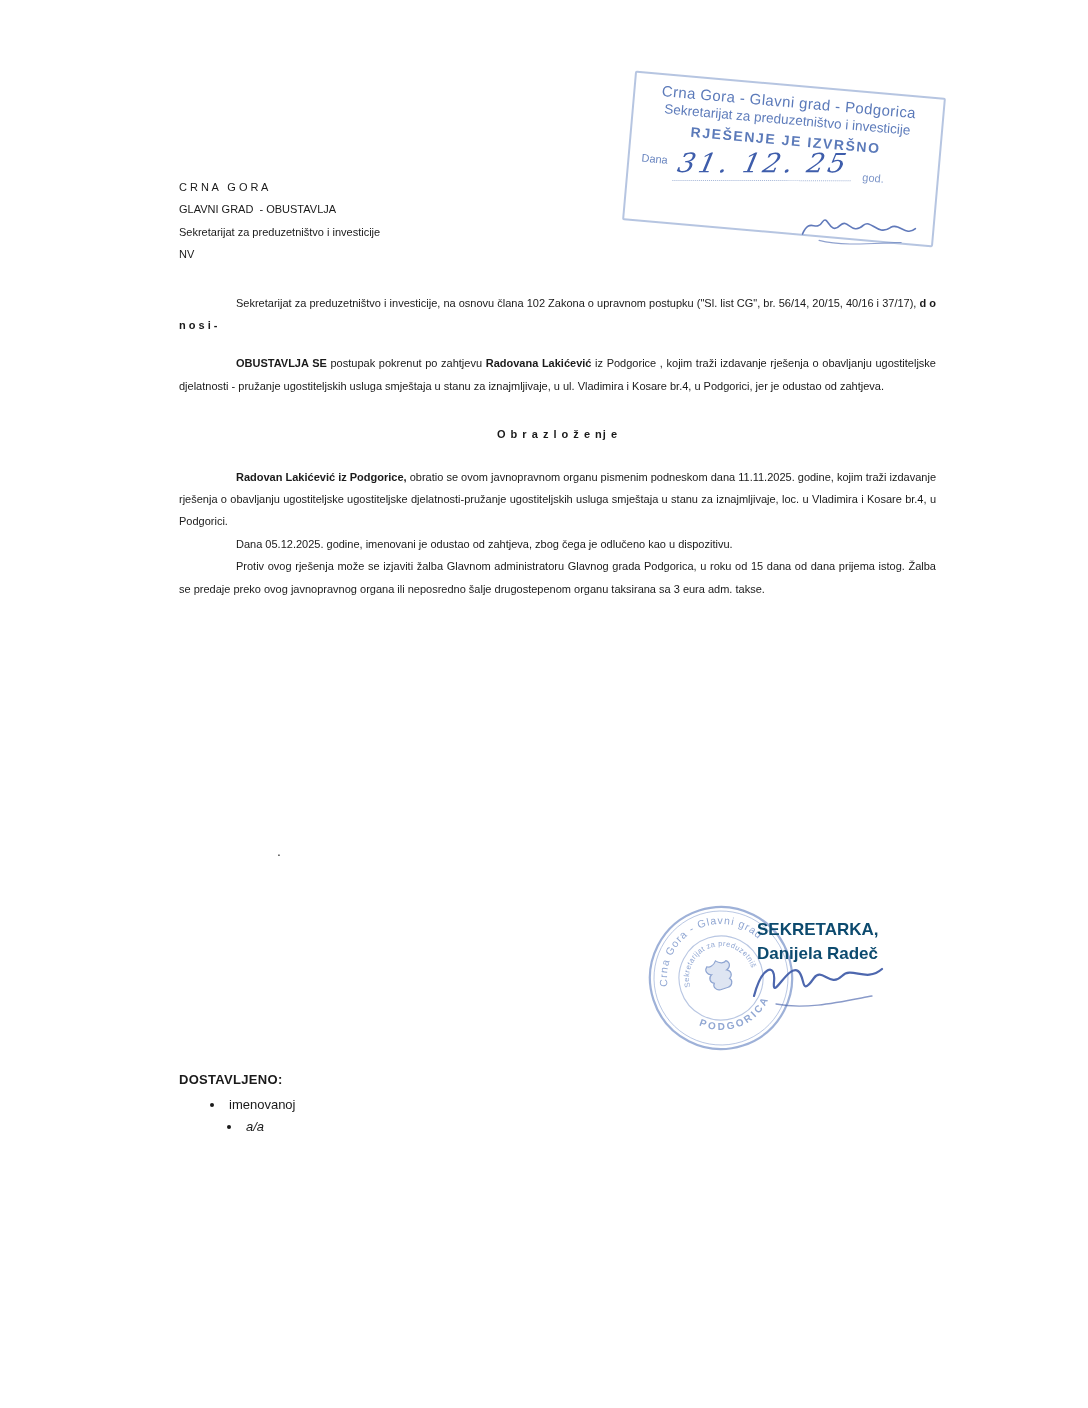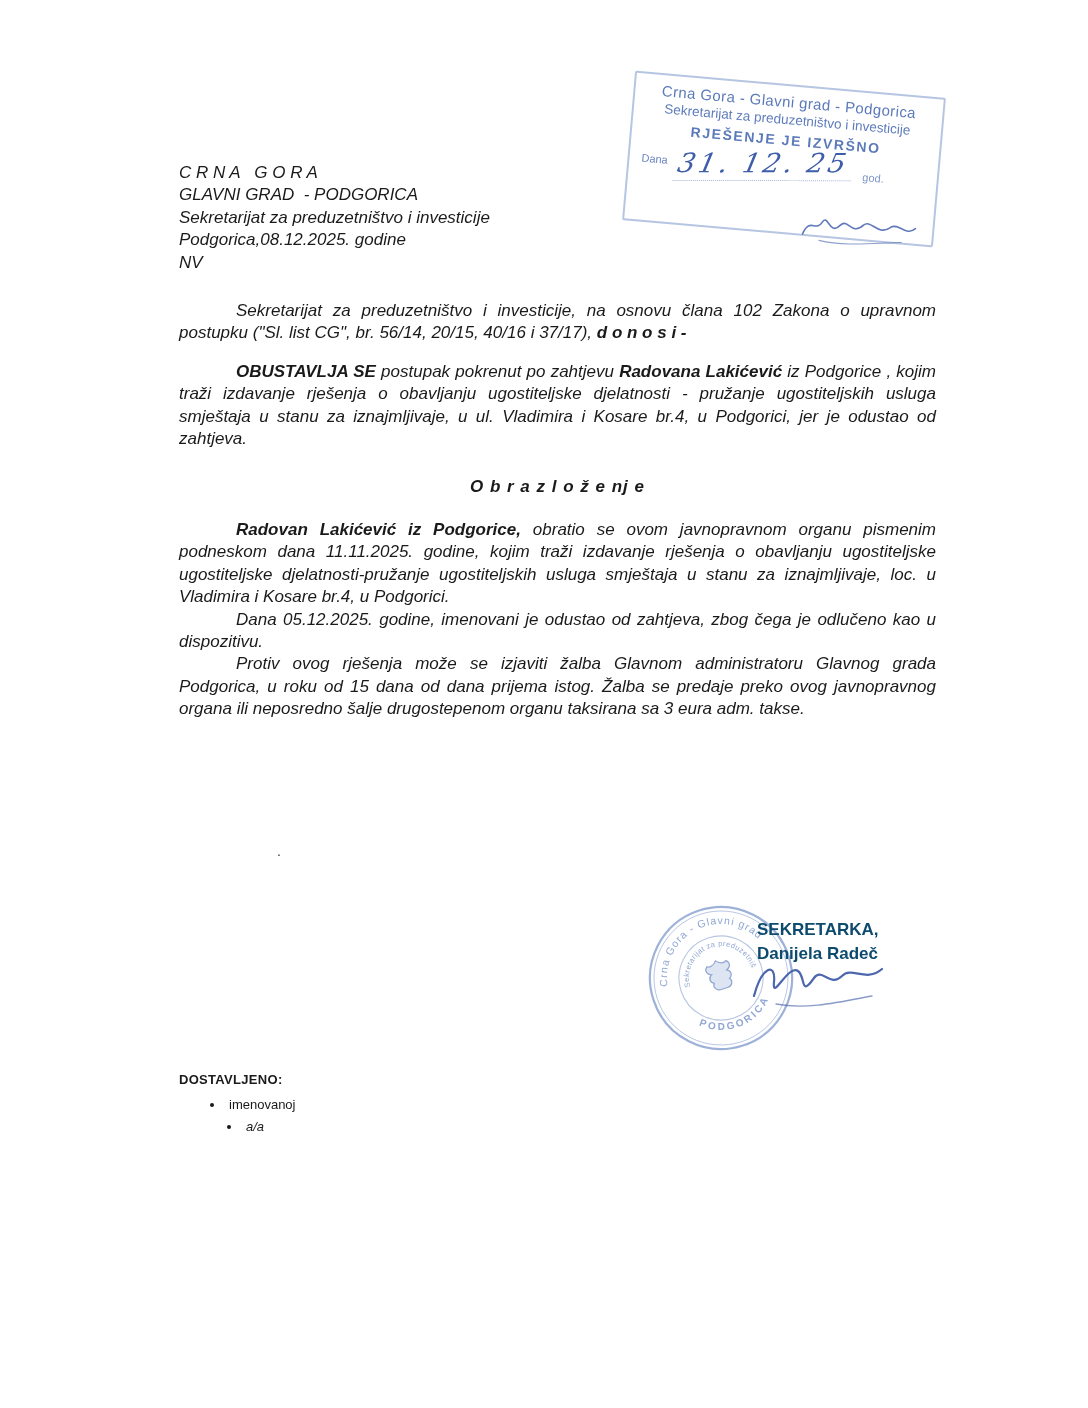"C R N A G" .content { font-size: 17px -> 11px; font-style: italic -> none; top: 162px -> 176px }
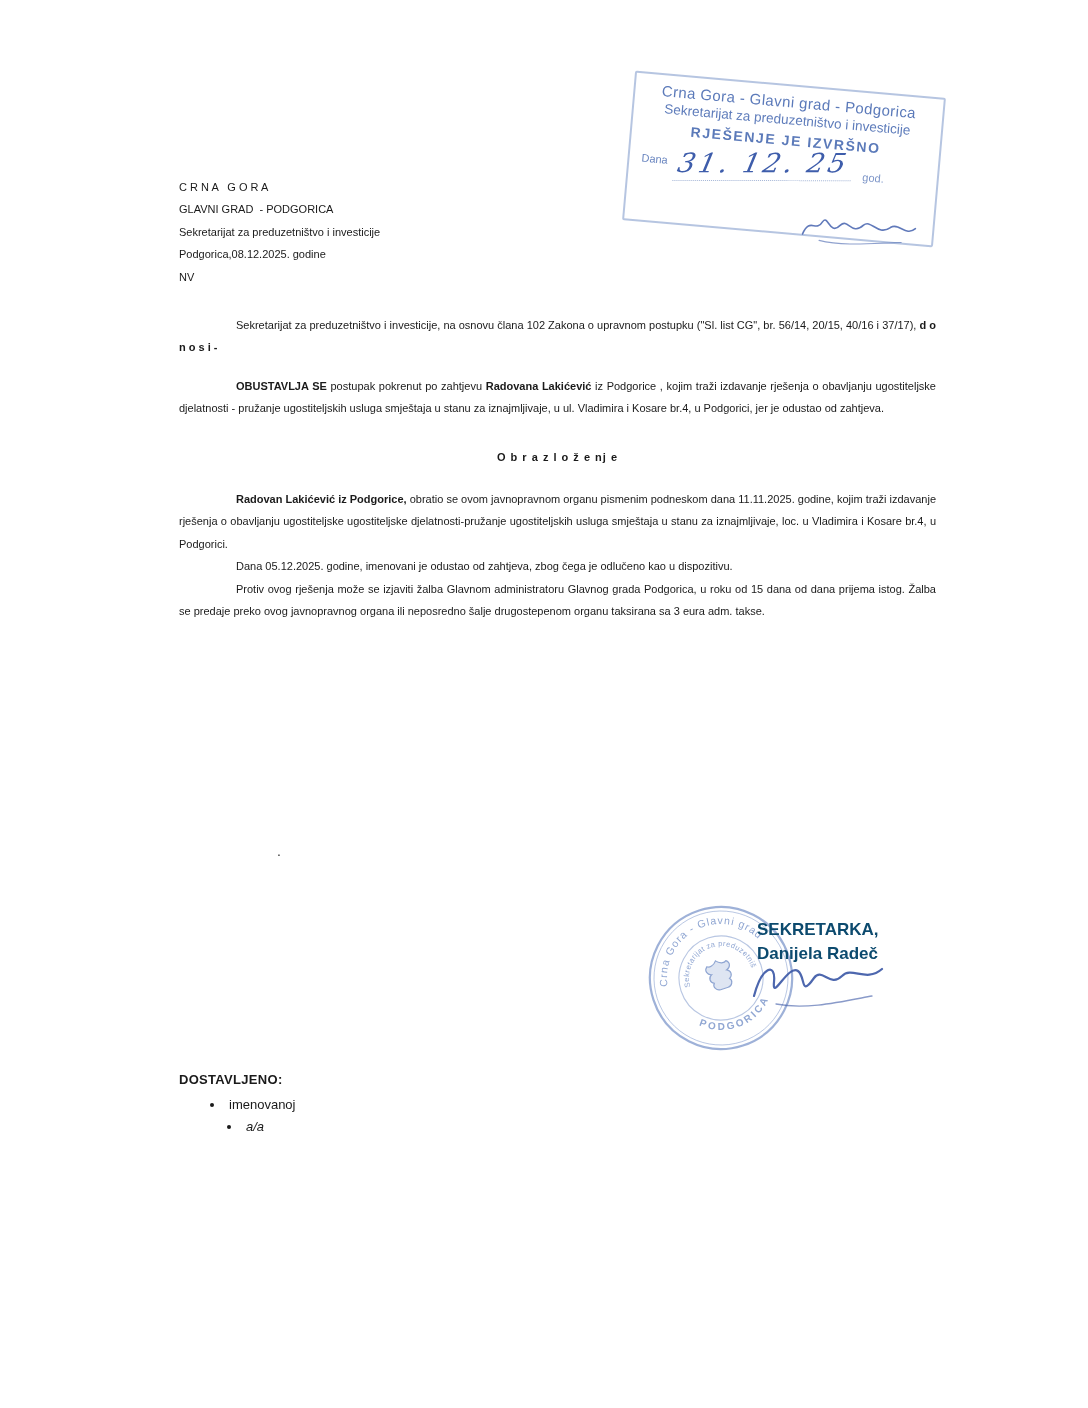"GLAVNI GRAD - PODGORICA" p.hdr-line { text: PODGORICA -> OBUSTAVLJA }
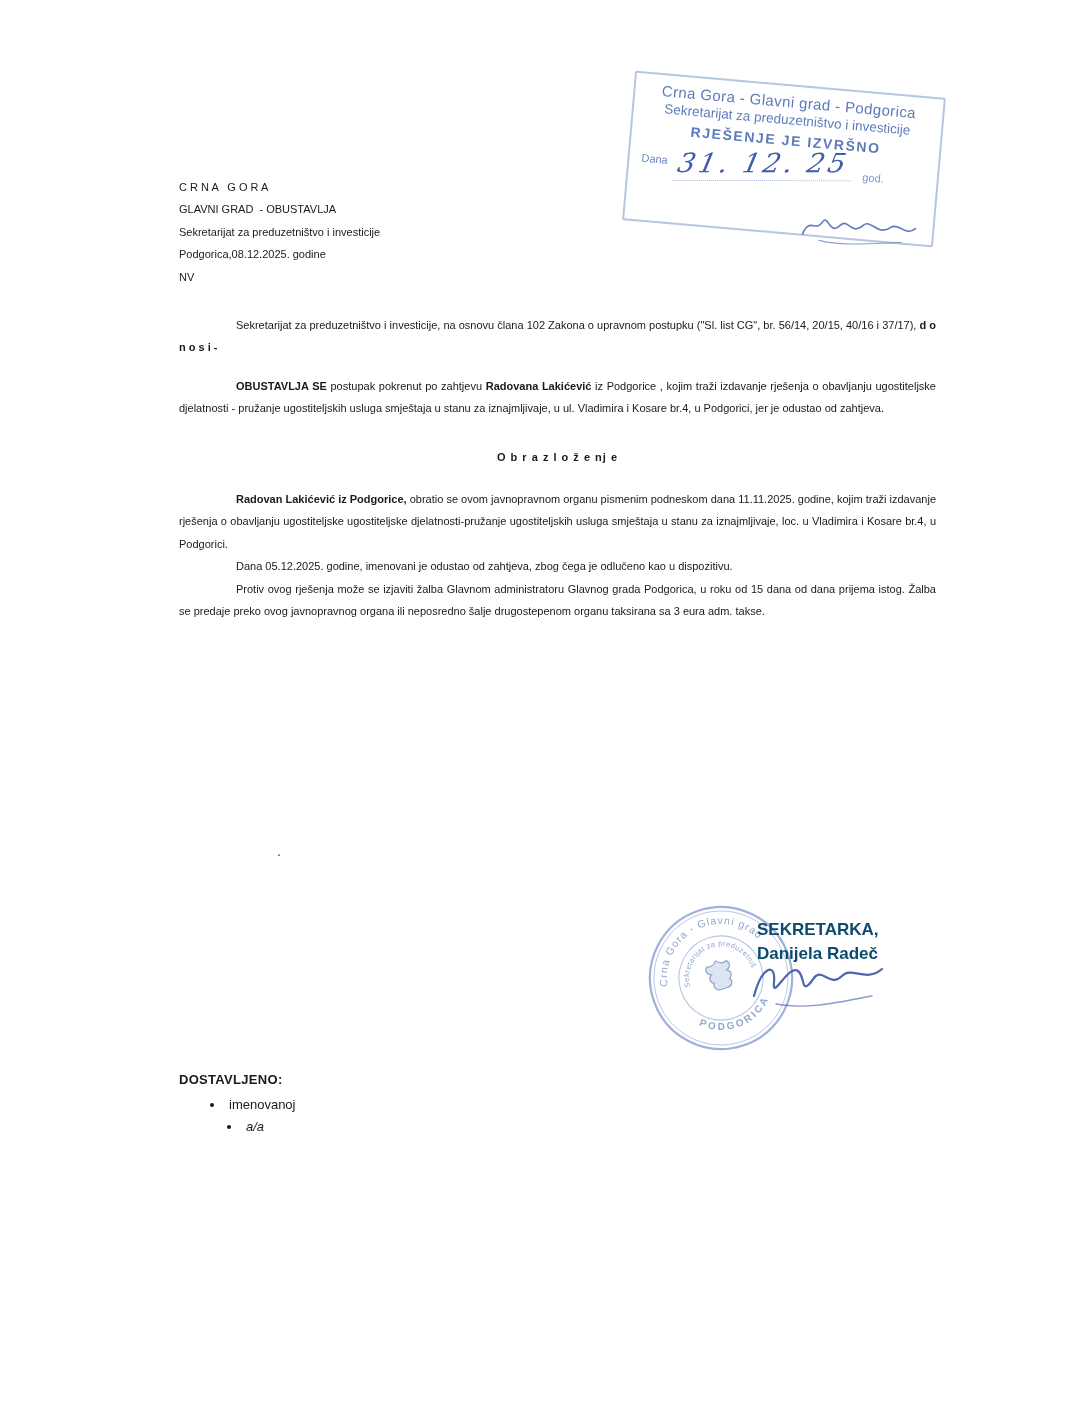"Podgorica,08.12.2025. godine" p.hdr-line { html: <p>Podgorica,08.12.2025. godine</p> -> none }
